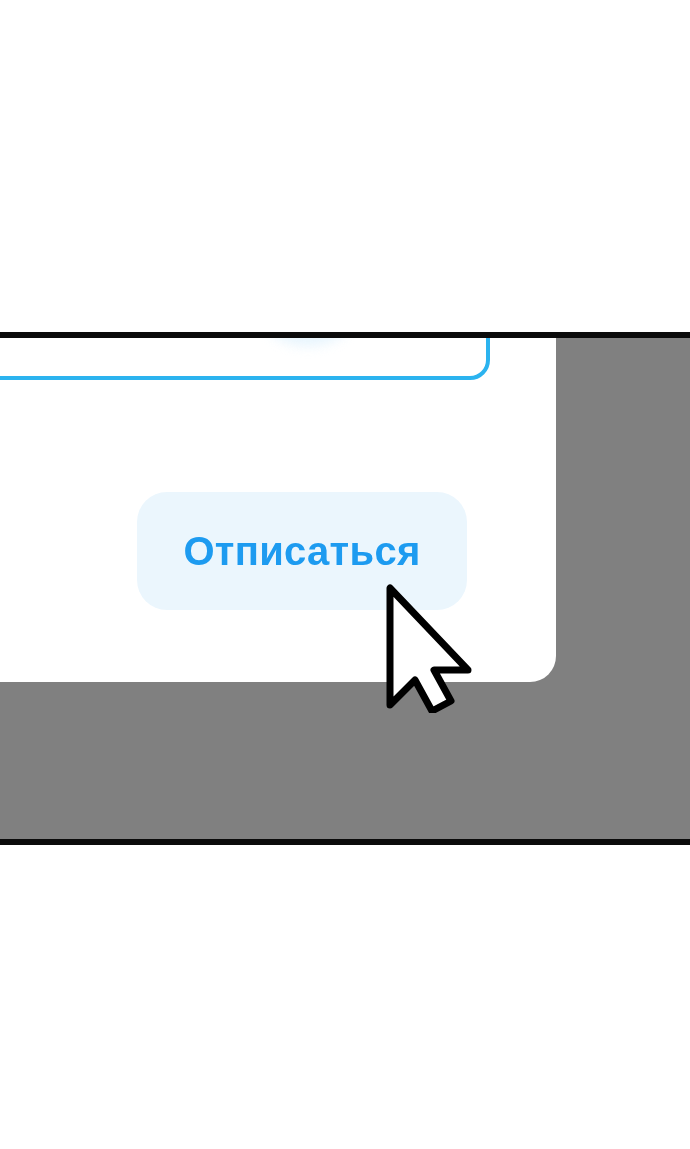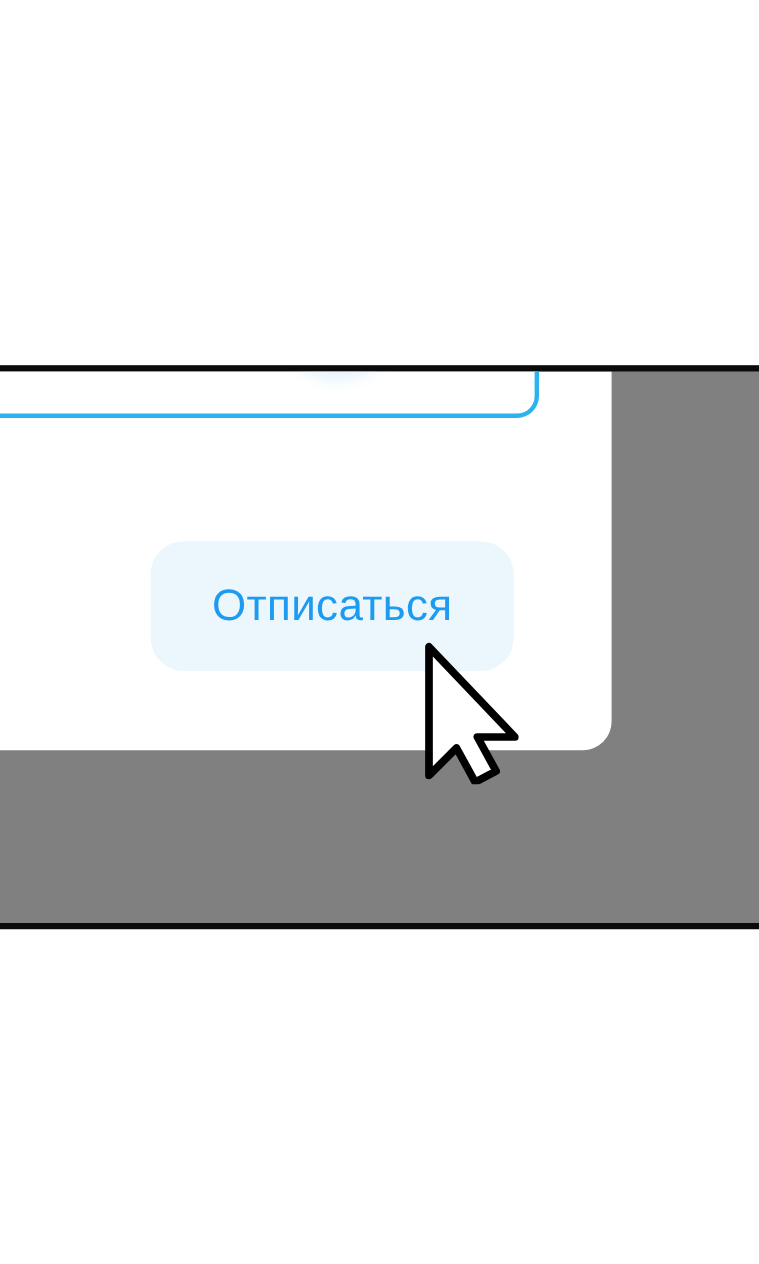"Отписаться" .unsub-button { font-weight: 400 -> 700 }
